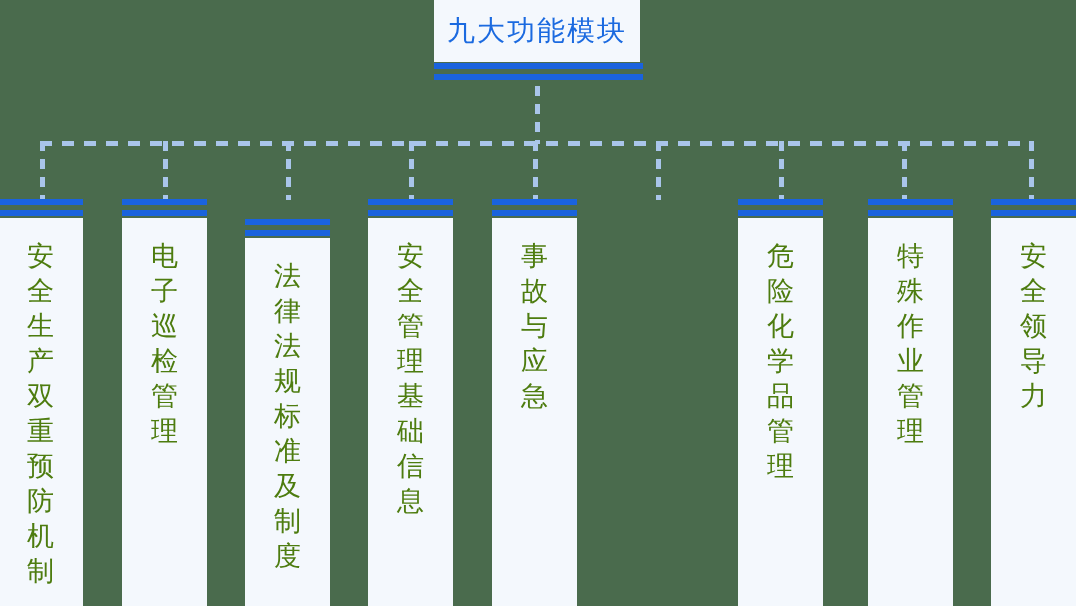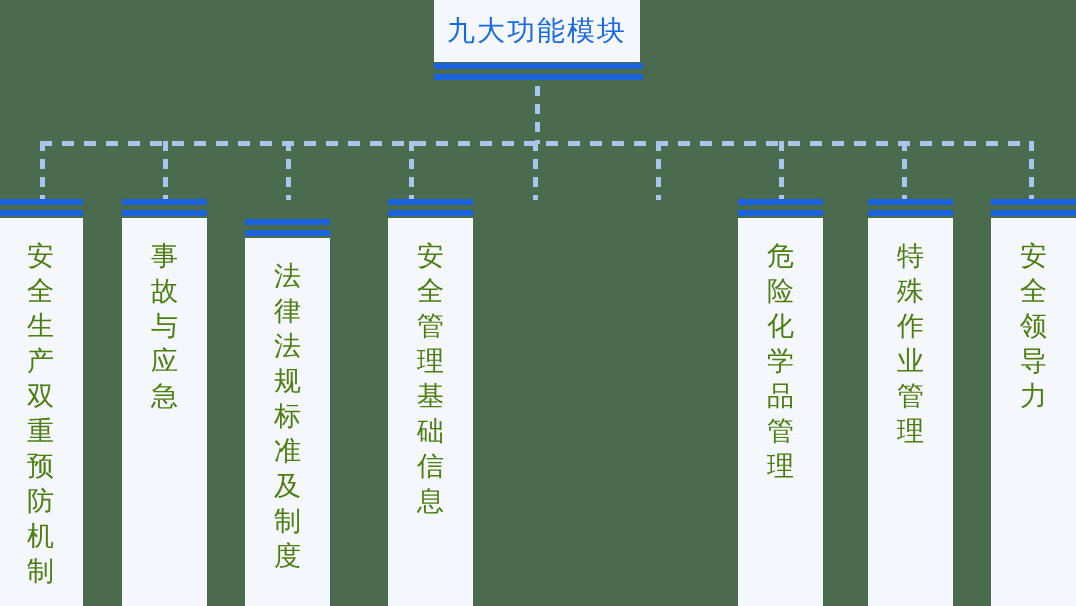"事故与应急" span.child-label { text: 事故与应急 -> 电子巡检管理 }
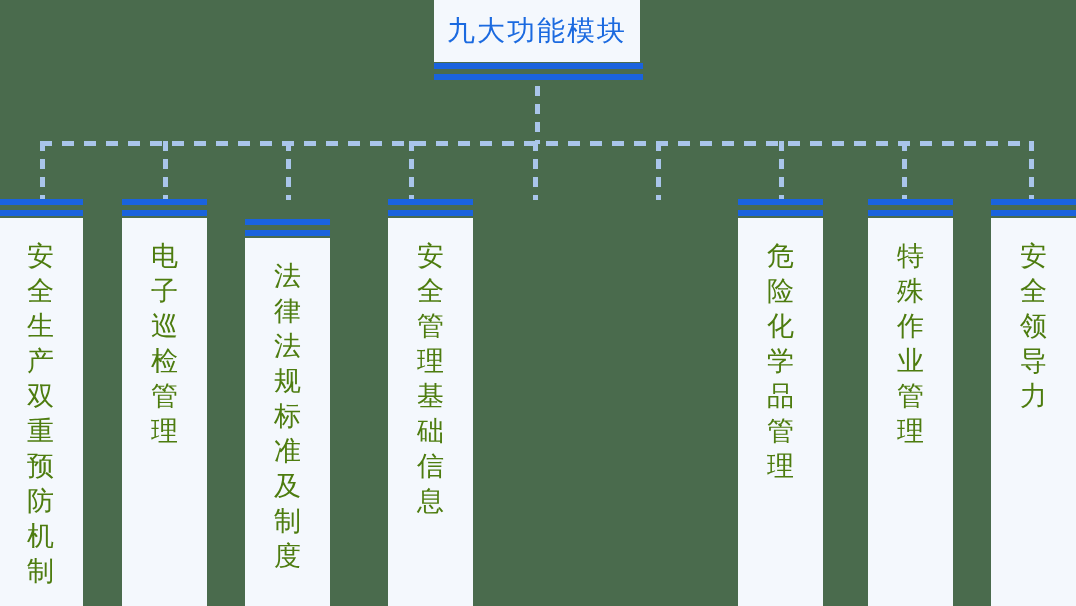"安全管理基础信息" div.child-node { left: 388px -> 368px }
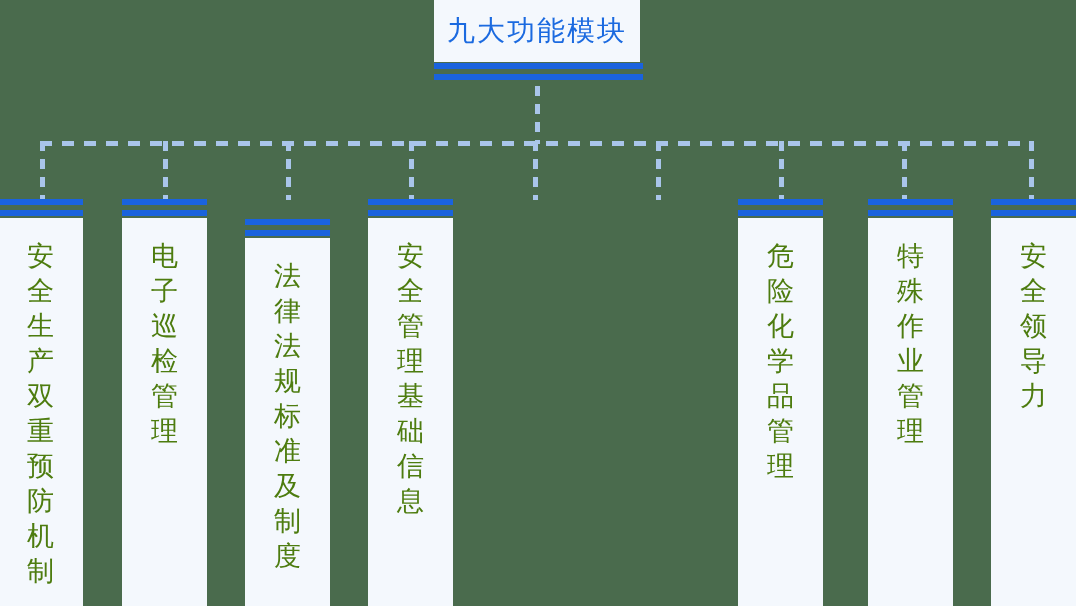"事故与应急" div.child-node { html: none -> <div> <div></div> <div></div> <div> <span>事故与应急</span> </div> </div> }
